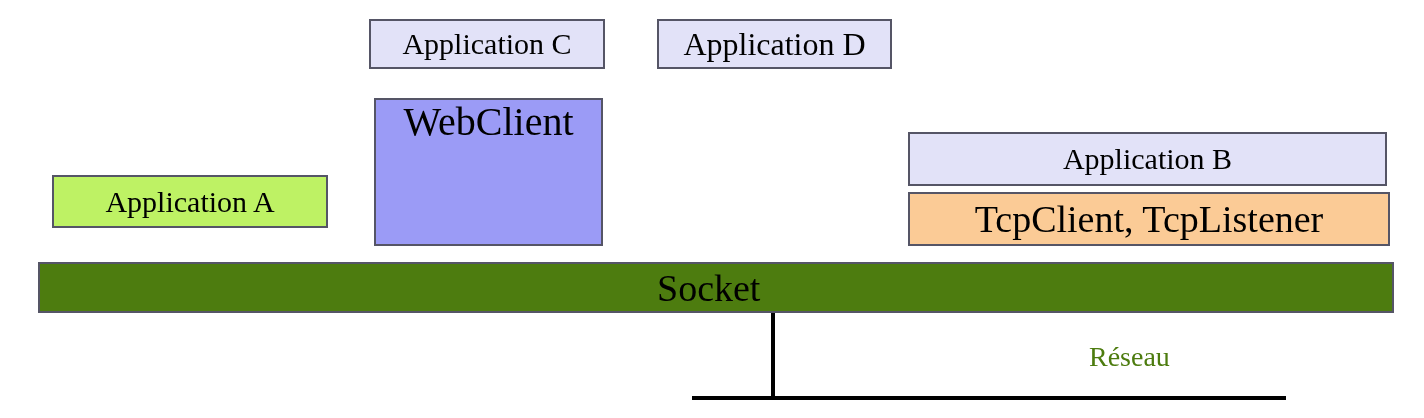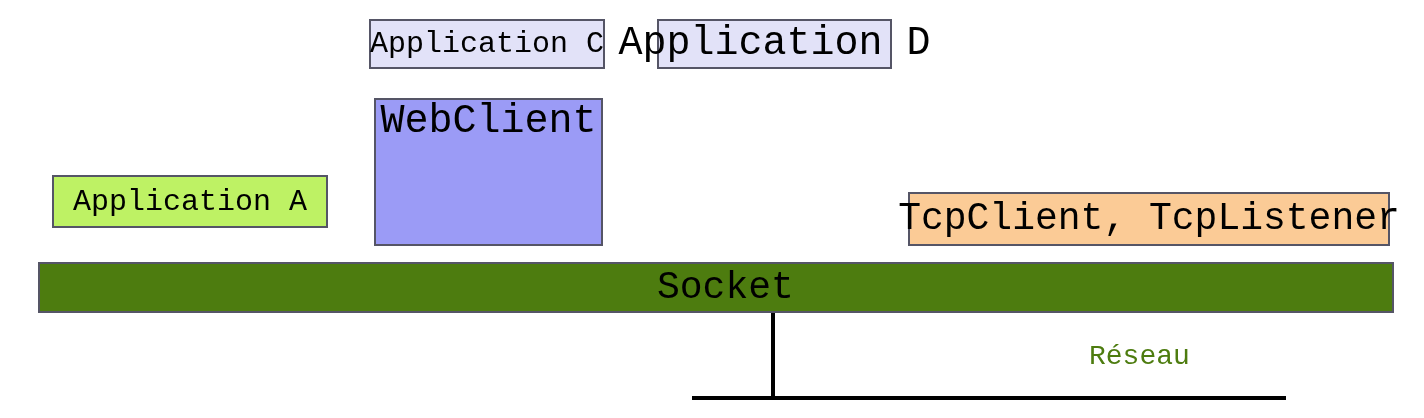"Application C" #canvas { font-family: Liberation Mono, monospace -> Liberation Serif, serif }
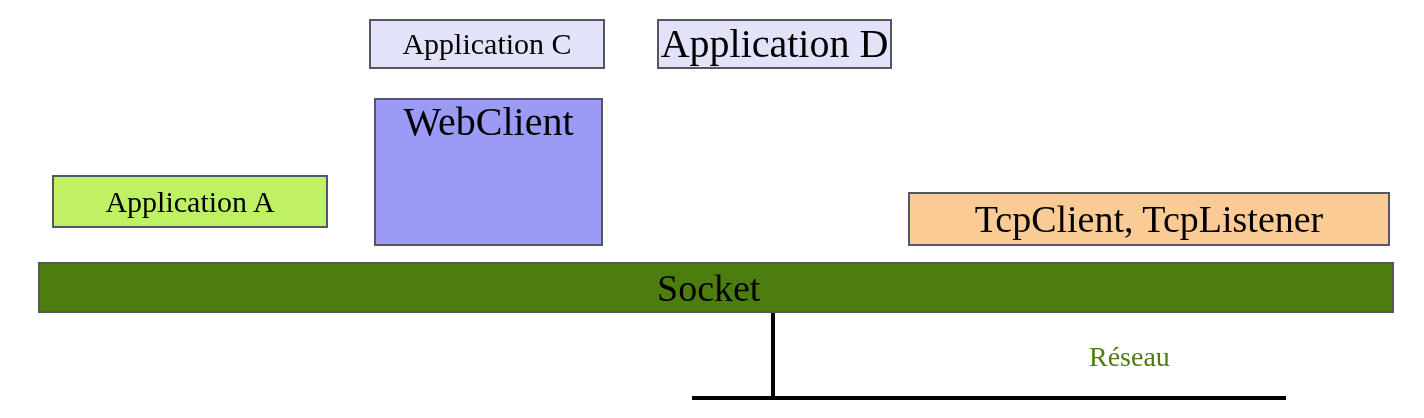"Application D" #app-d { font-size: 40px -> 32px }
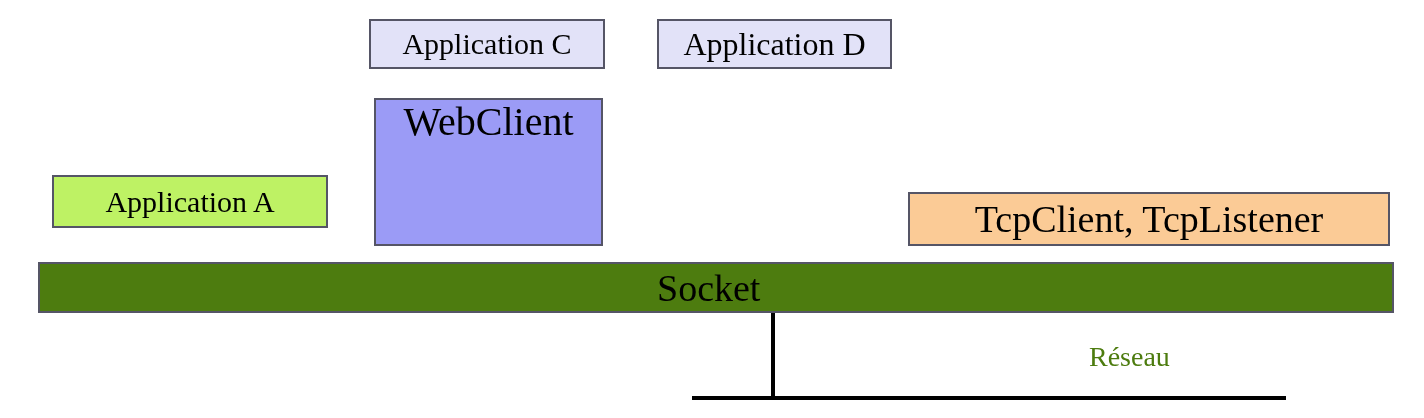"Application B" div.box { html: none -> <div> <span>Application B</span> </div> }
